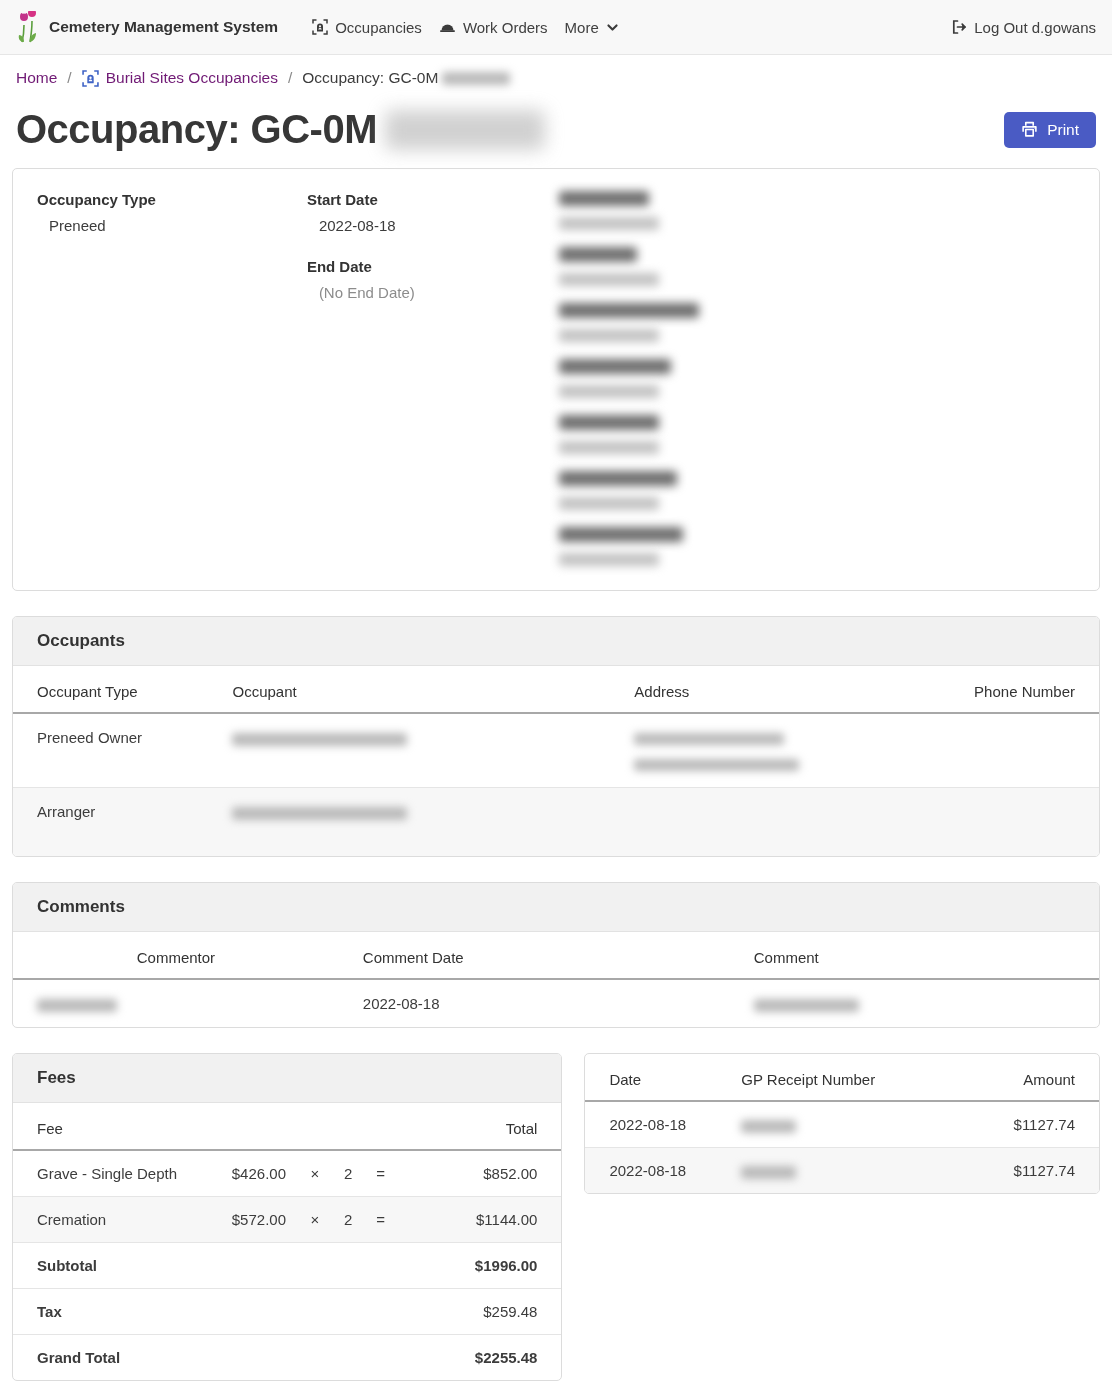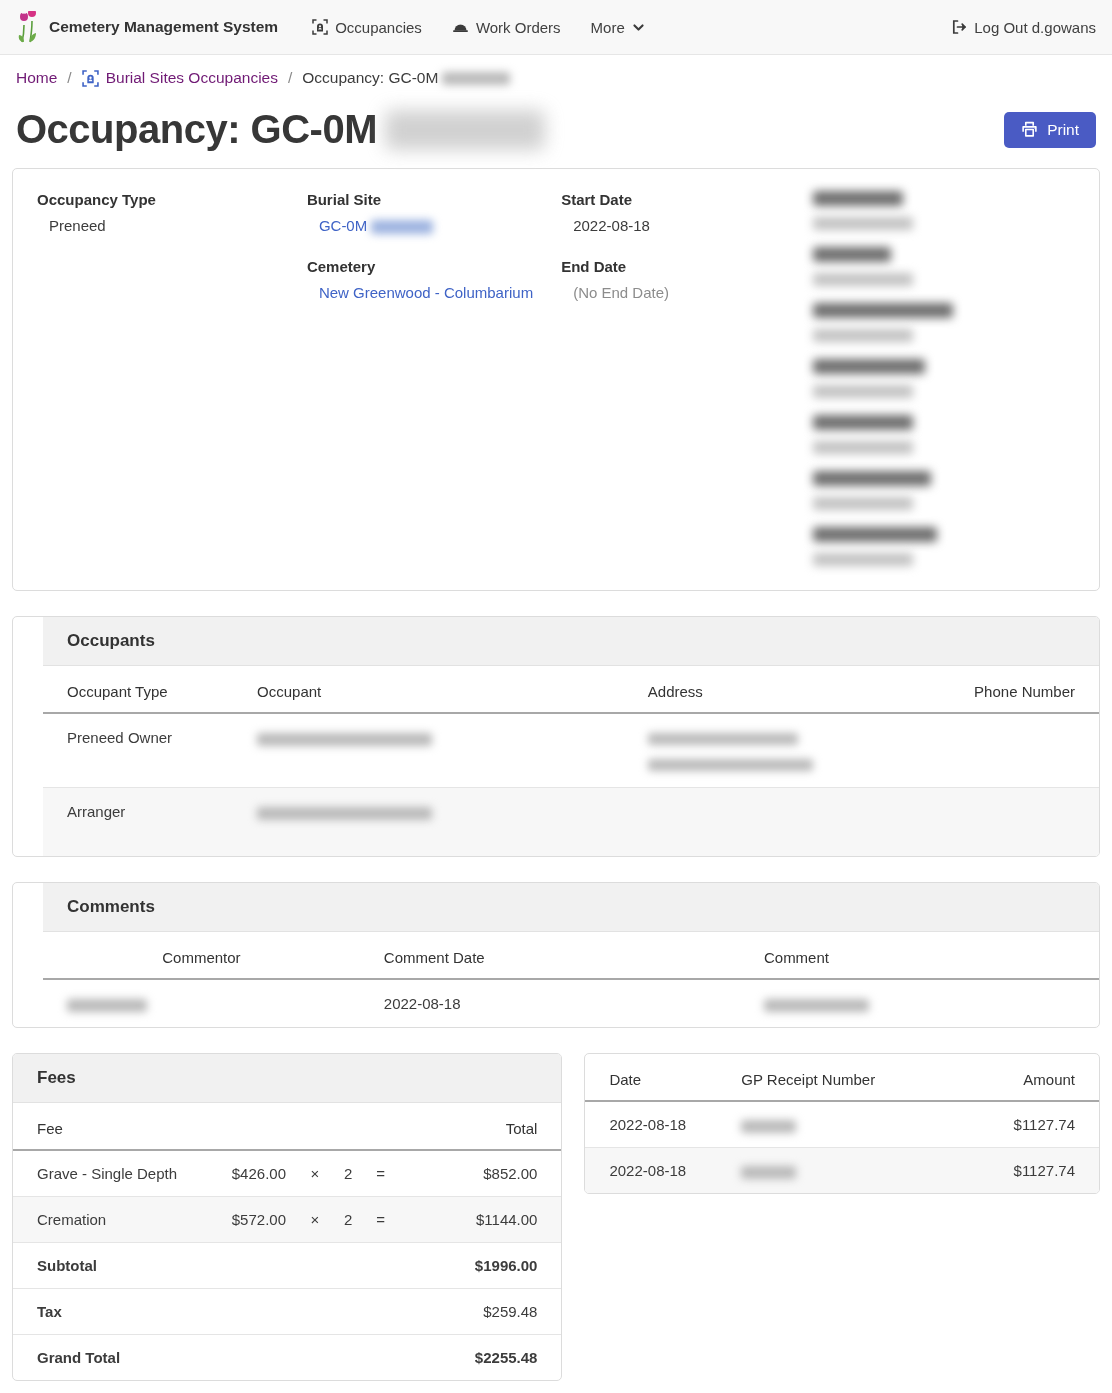"Occupancies" .nav-links { gap: 30px -> 17px }
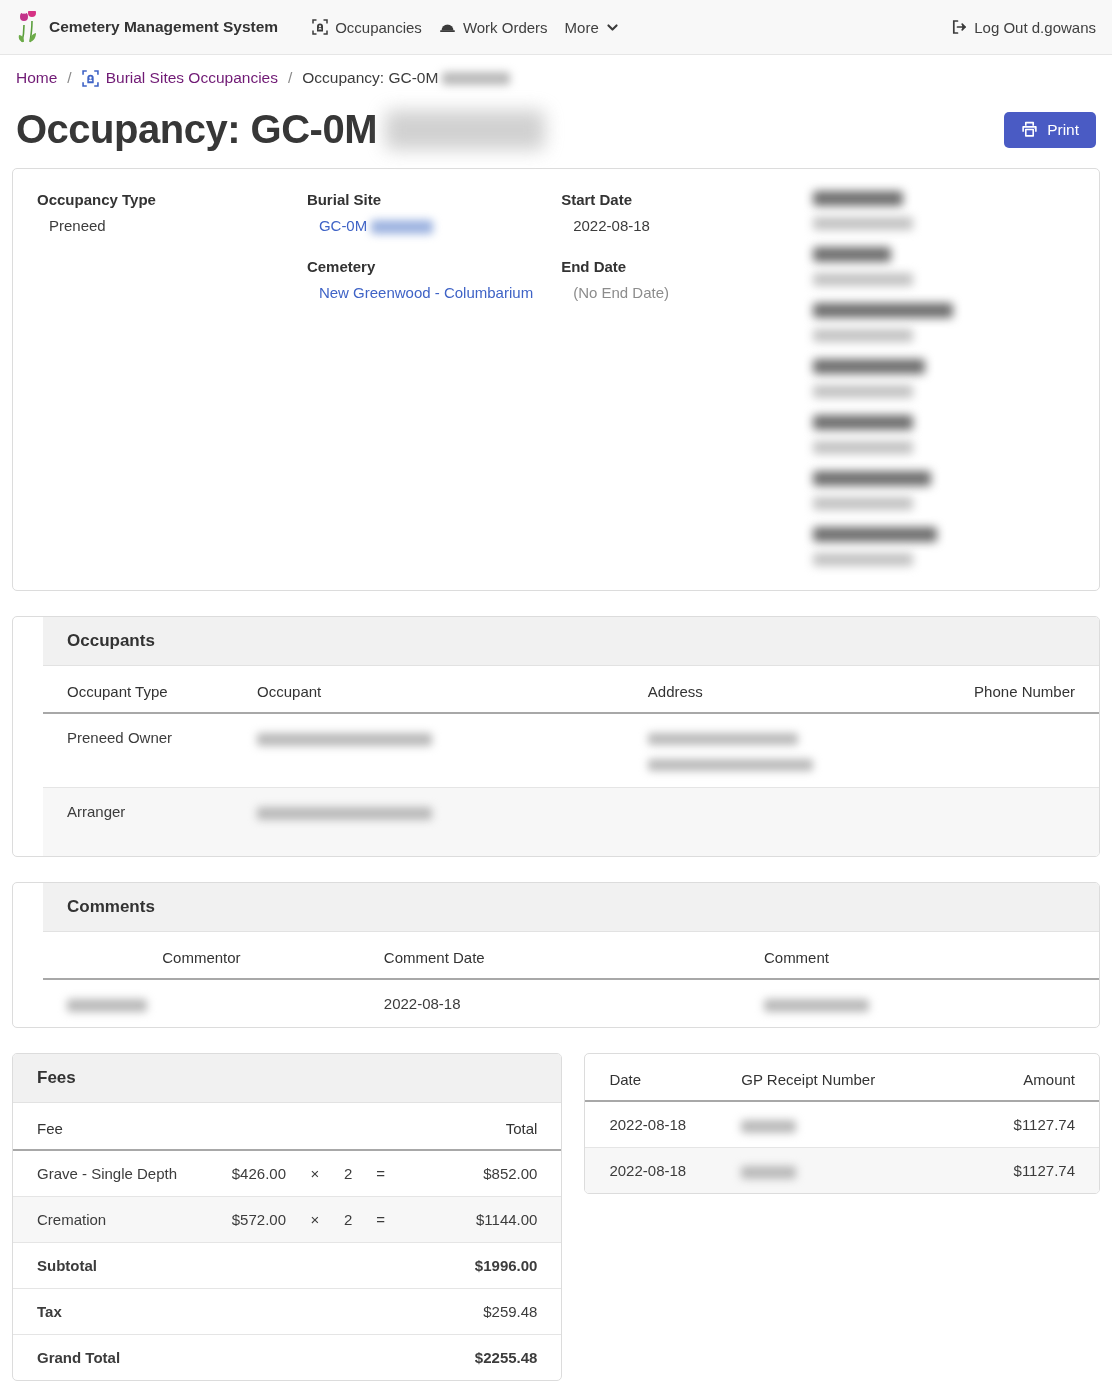"Burial Site" div.dcol { html: <div> <div> <div>Burial Site</div> <div> <a> <span>GC-0M</span> <span></span> </a> </div> </div> <div> <div>Cemetery</div> <div> <a>New Greenwood - Columbarium</a> </div> </div> </div> -> none }
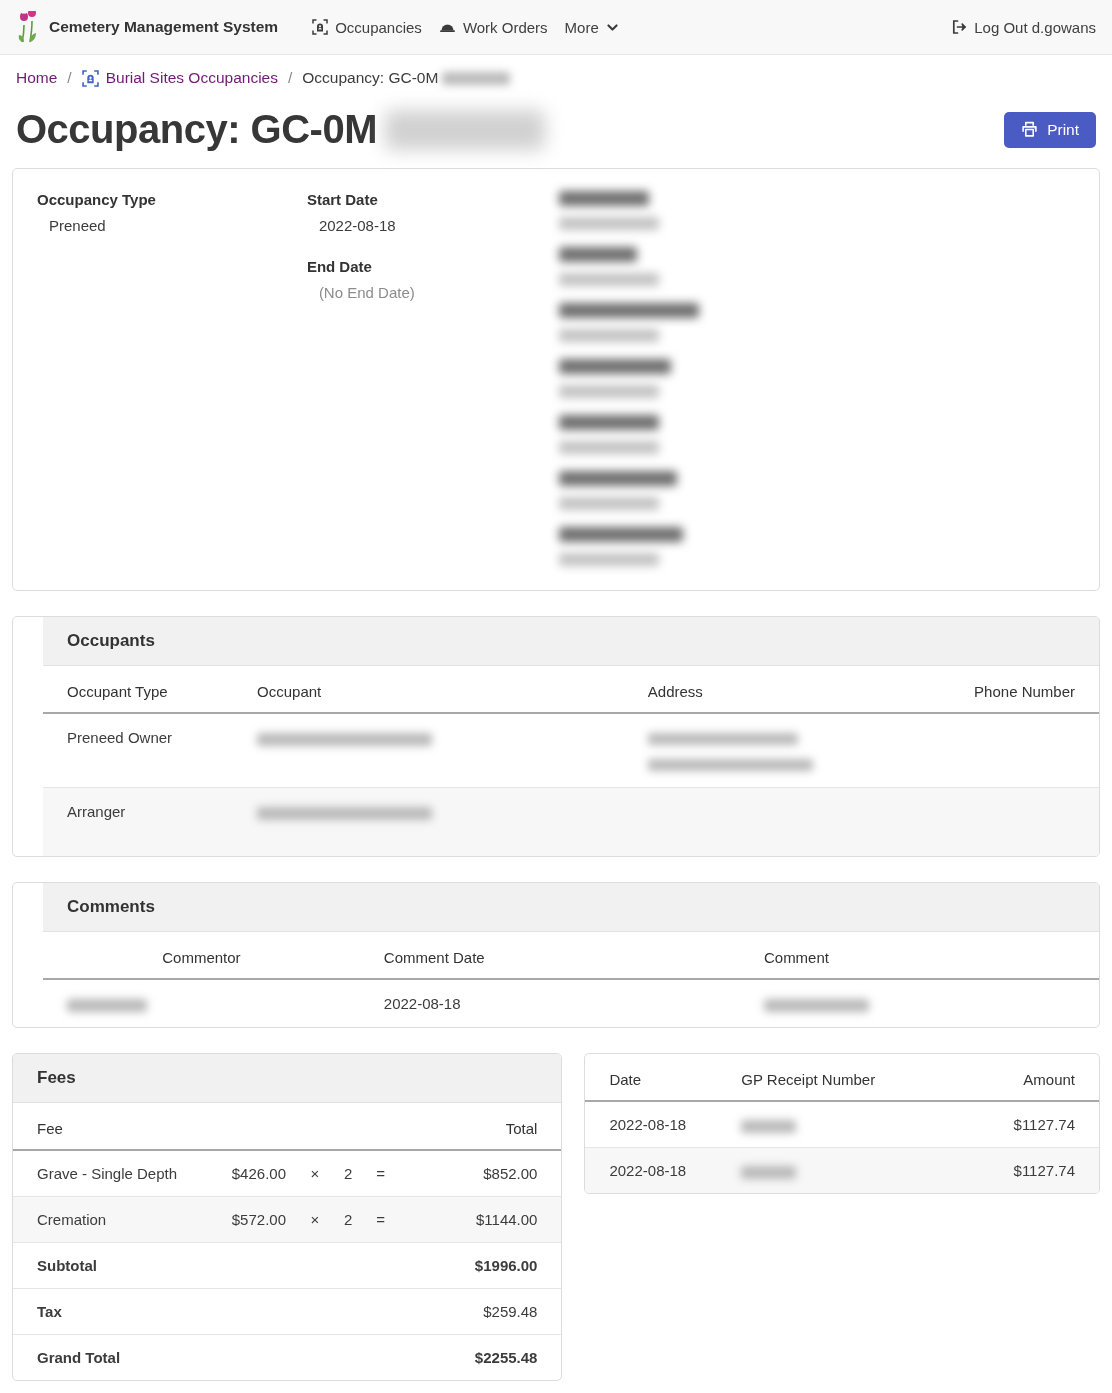"Occupants" .section { padding-left: 30px -> none }
